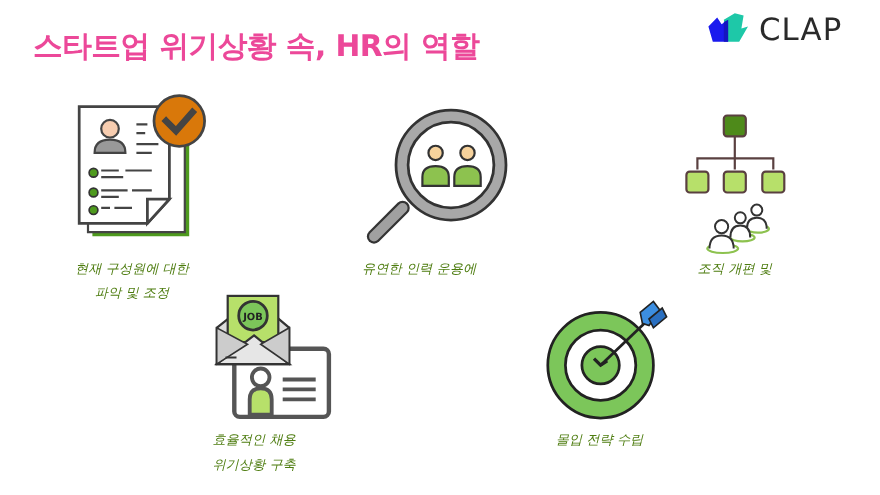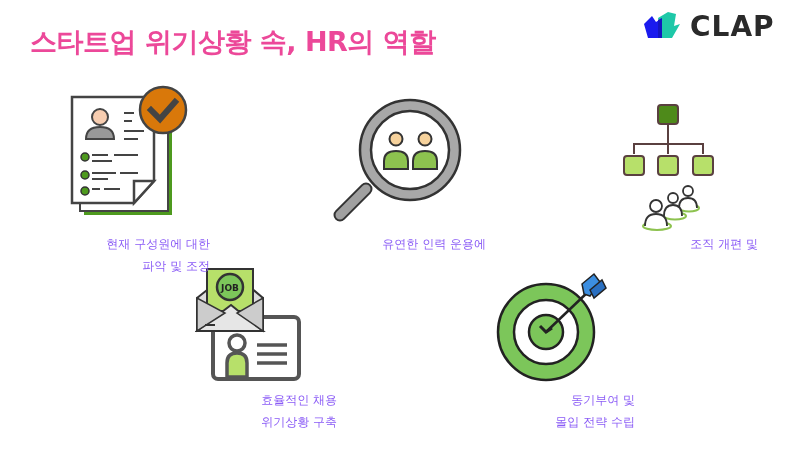"CLAP" .logo-text { font-weight: bold -> normal }
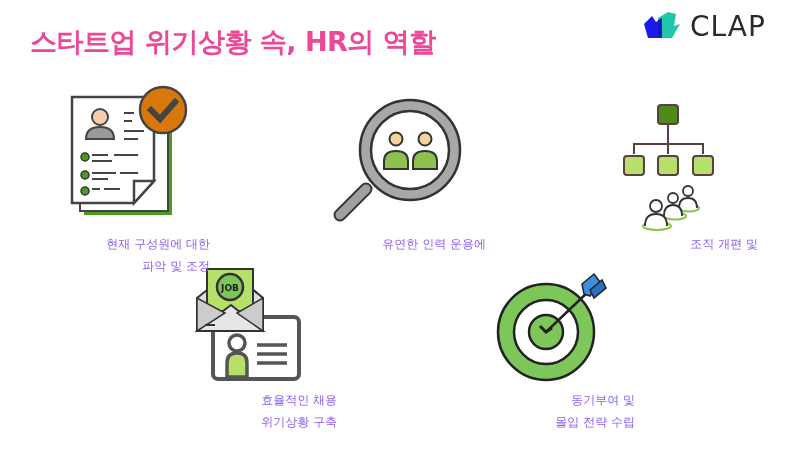"현재 구성원에 대한" .caption { color: #8b5cf6 -> #4d7c0f; font-style: none -> italic; text-align: right -> center }
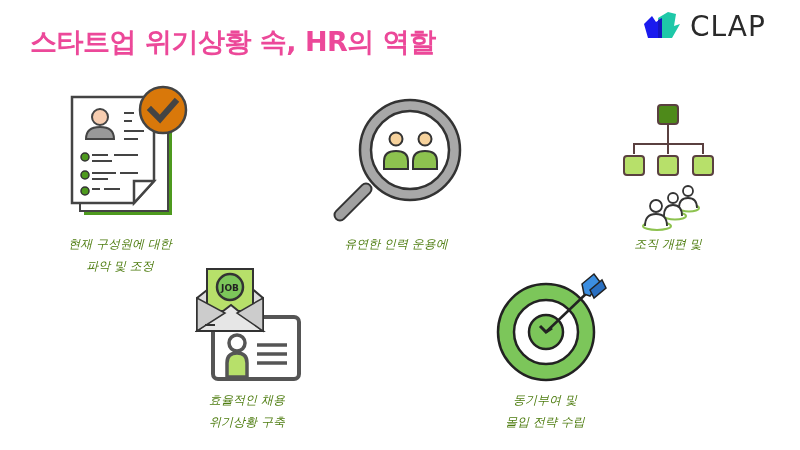"유연한 인력 운용에" div.caption { left: 306px -> 291px }
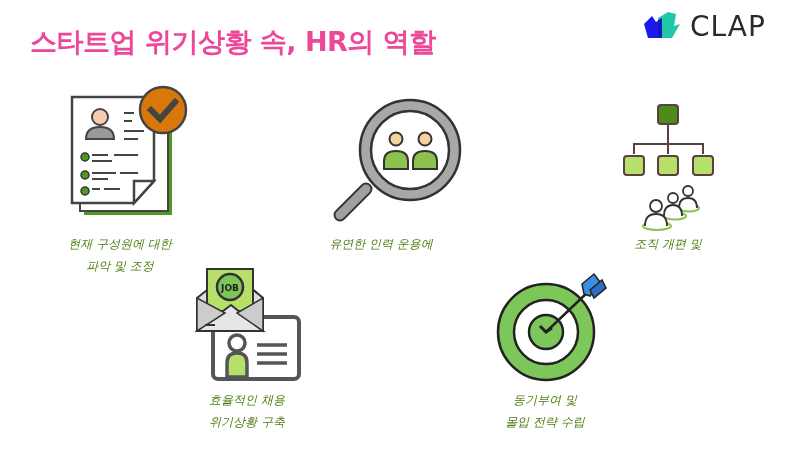"효율적인 채용" div.caption { left: 157px -> 141px }
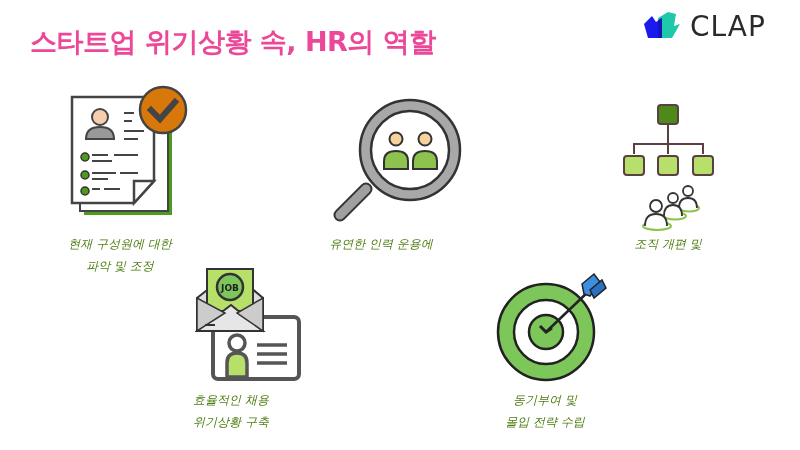"동기부여 및" div { html: <div>동기부여 및</div> -> none }
